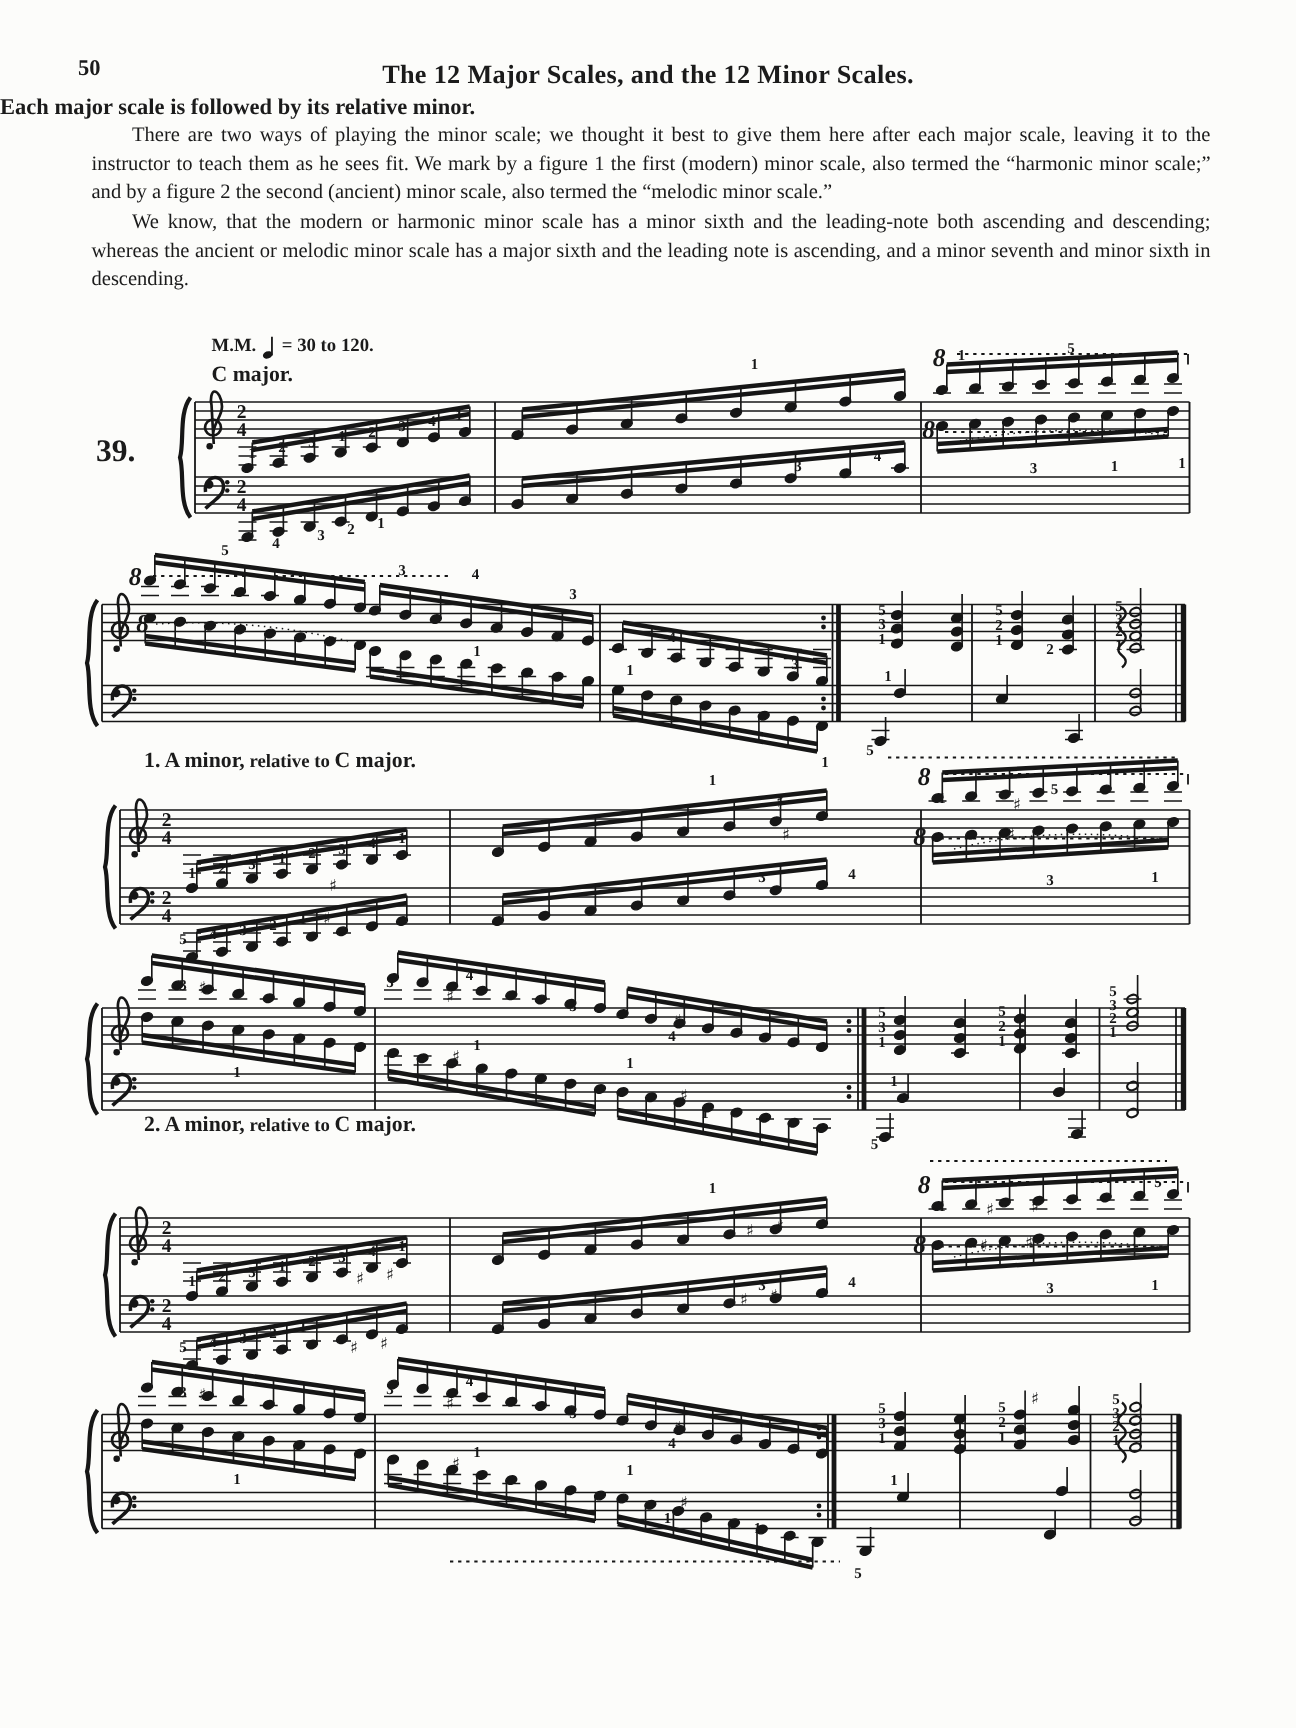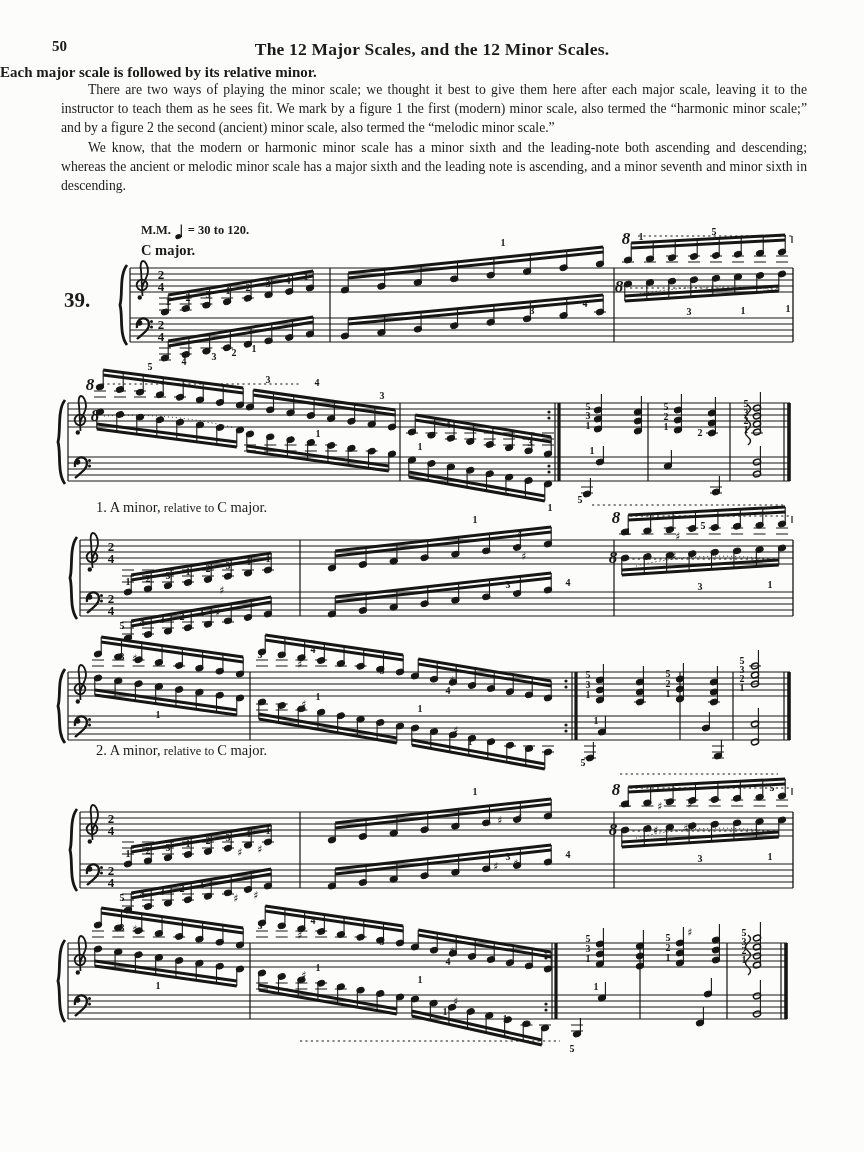"1. A minor, relative to" .sec { font-weight: normal -> bold }
